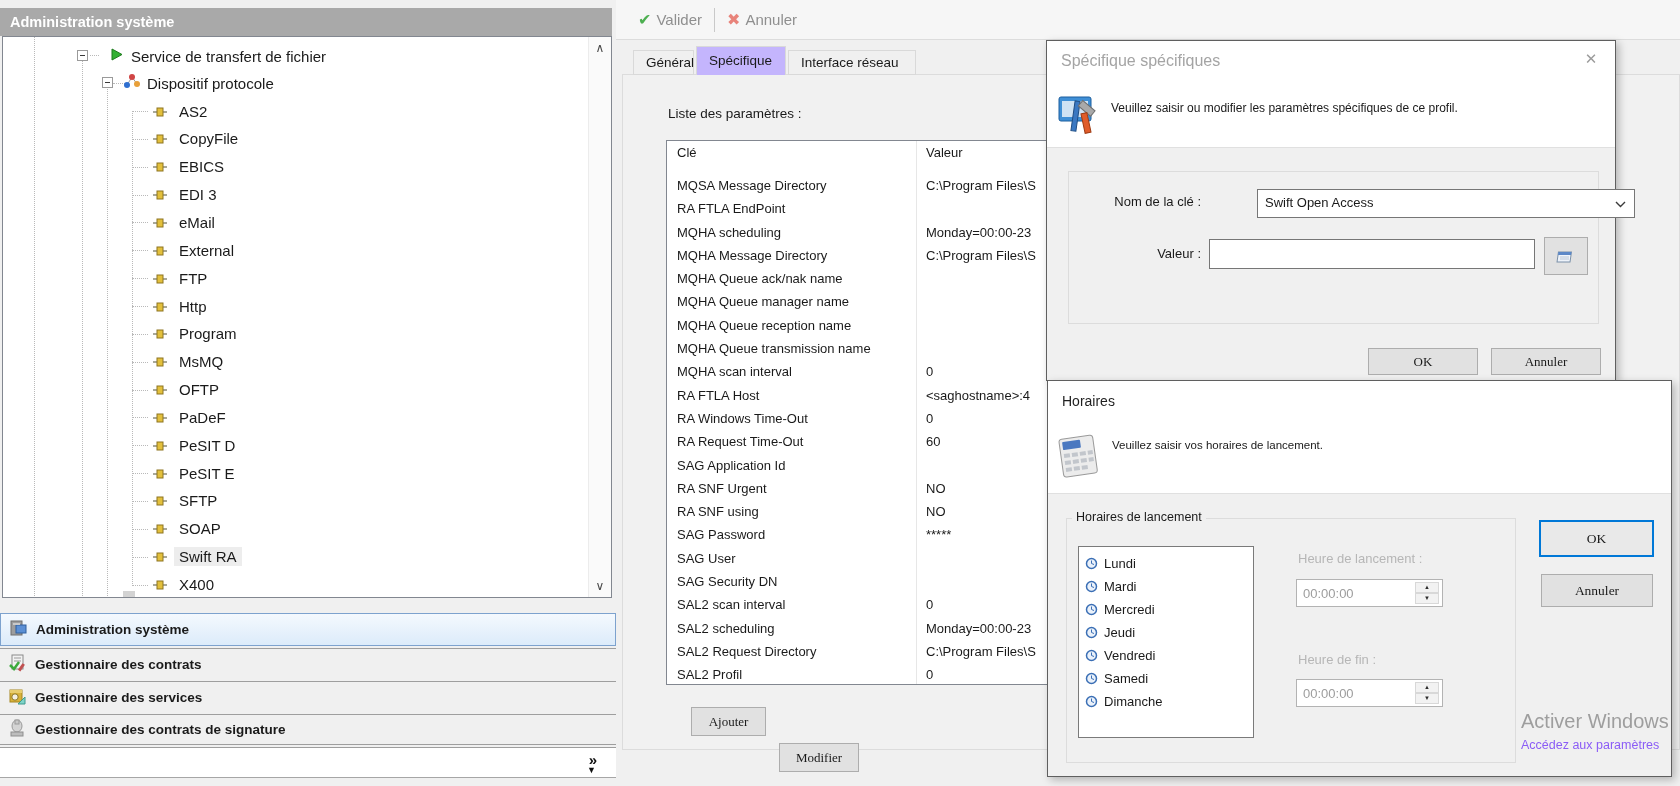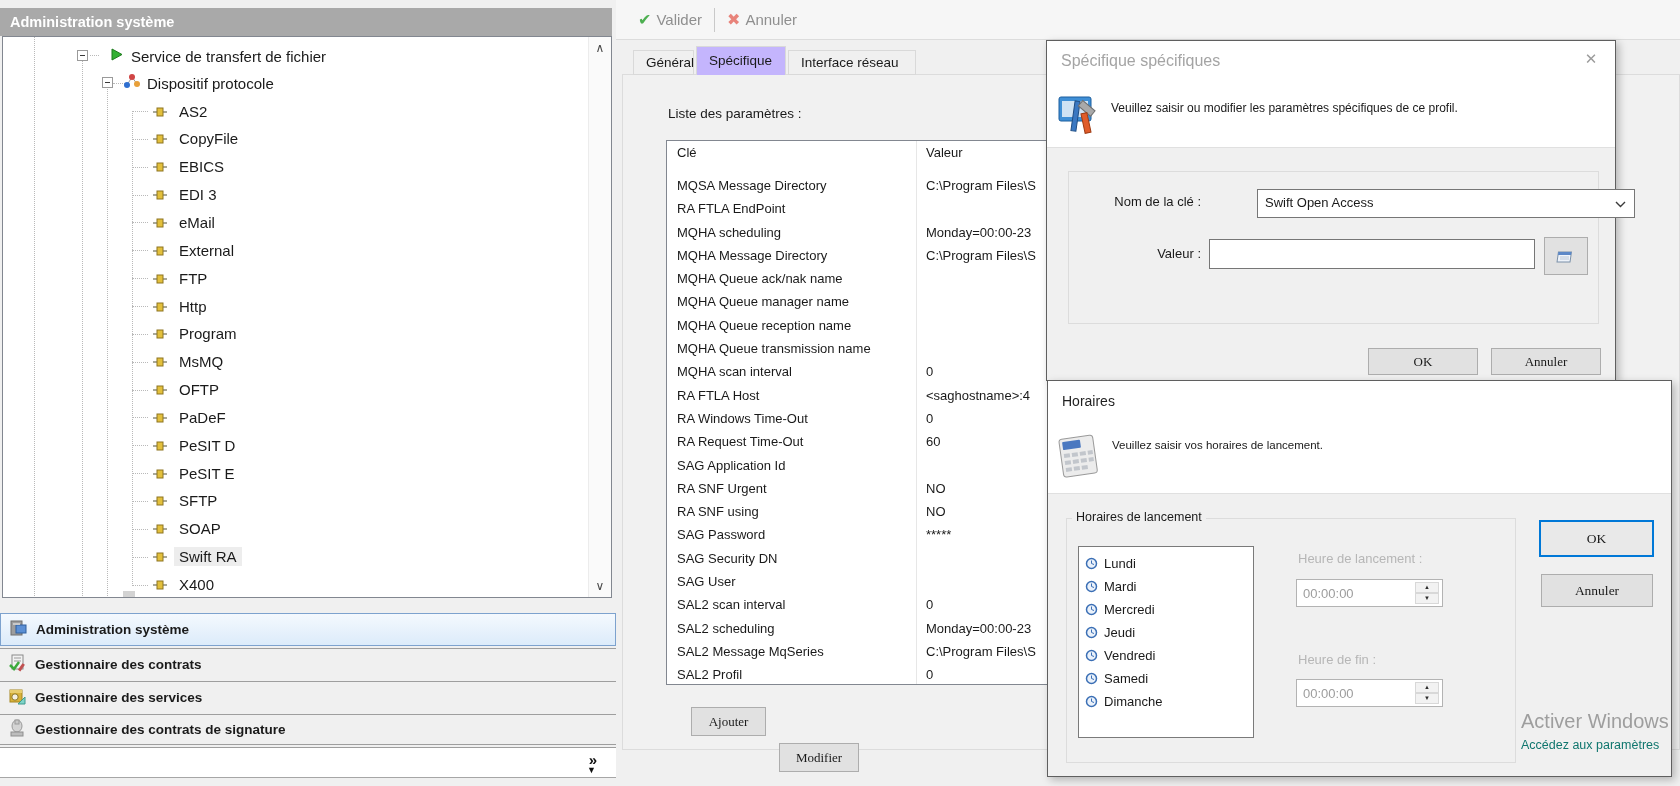"SAG Security DN" div.trow { order: before "SAG User" -> after "SAG User" }
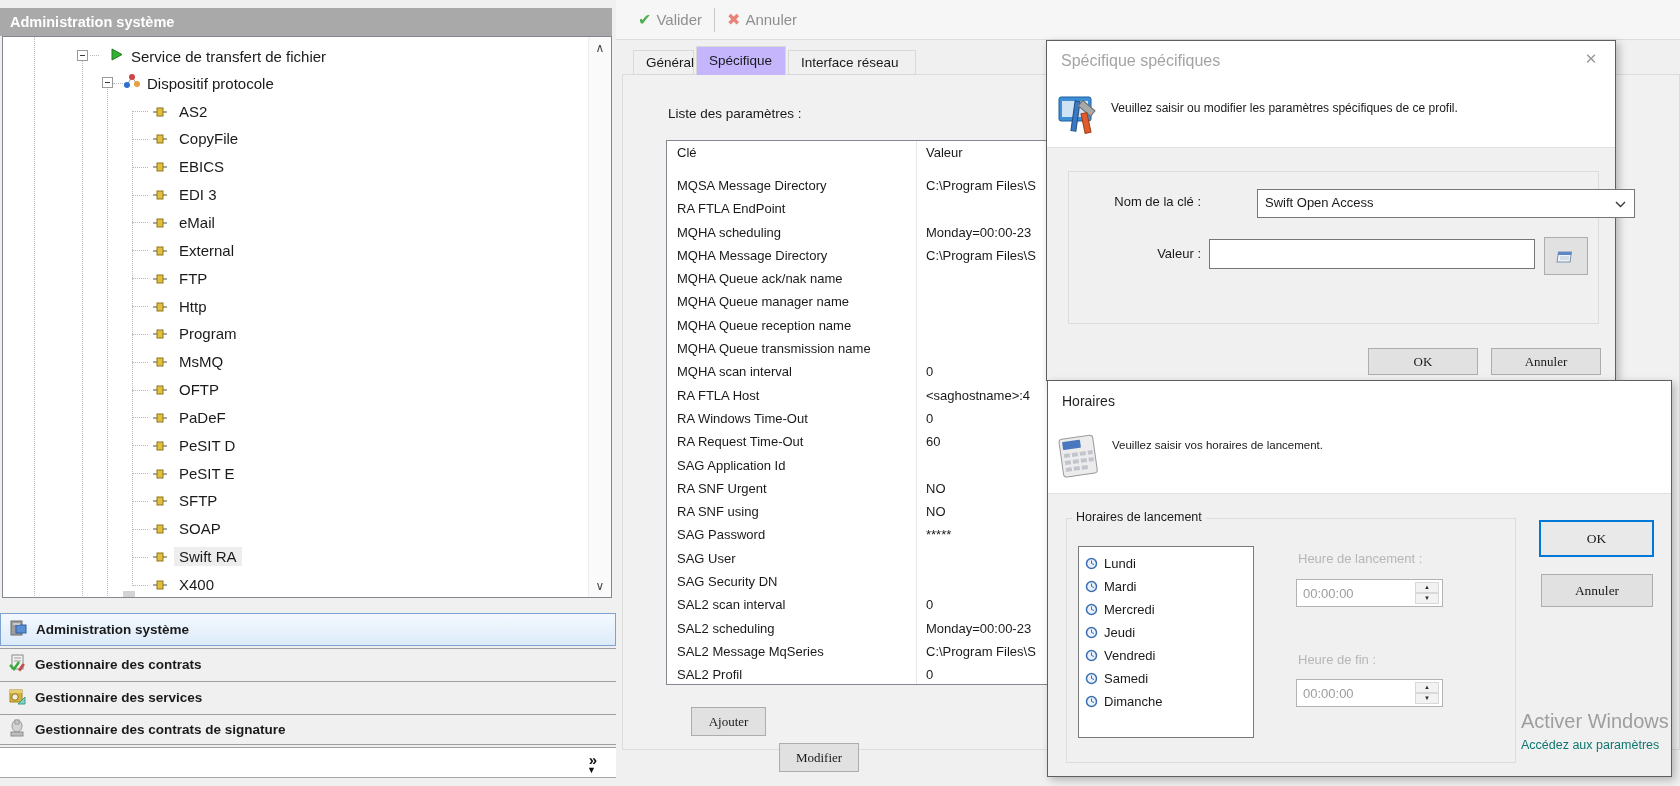"SAL2 Message MqSeries" span.k { text: Message MqSeries -> Request Directory }
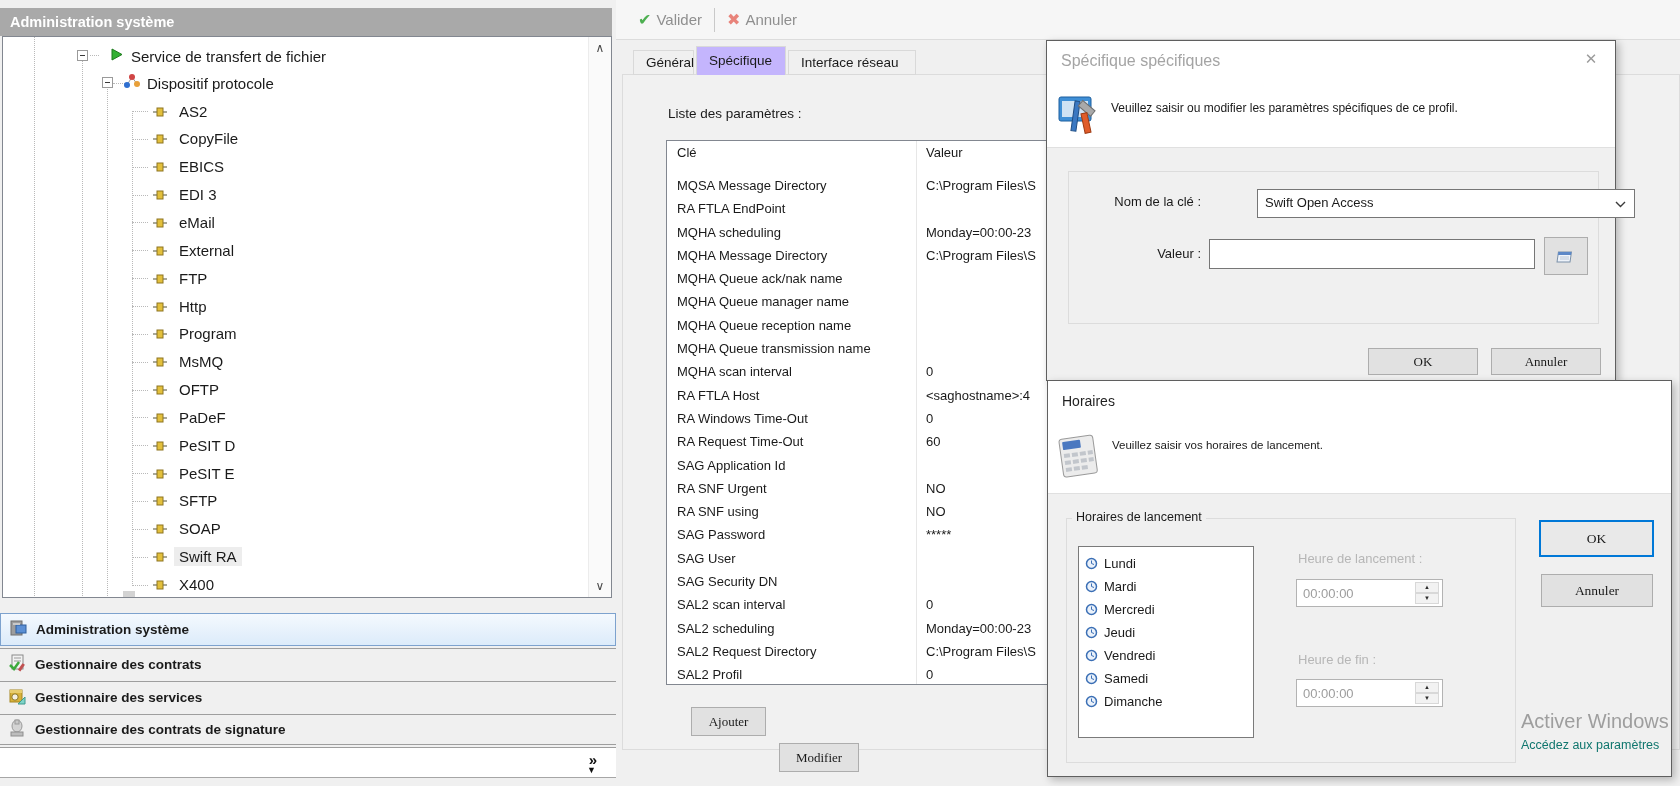"Accédez aux paramètres" .watermark .w2 { color: #0f766e -> #8b5cf6 }
